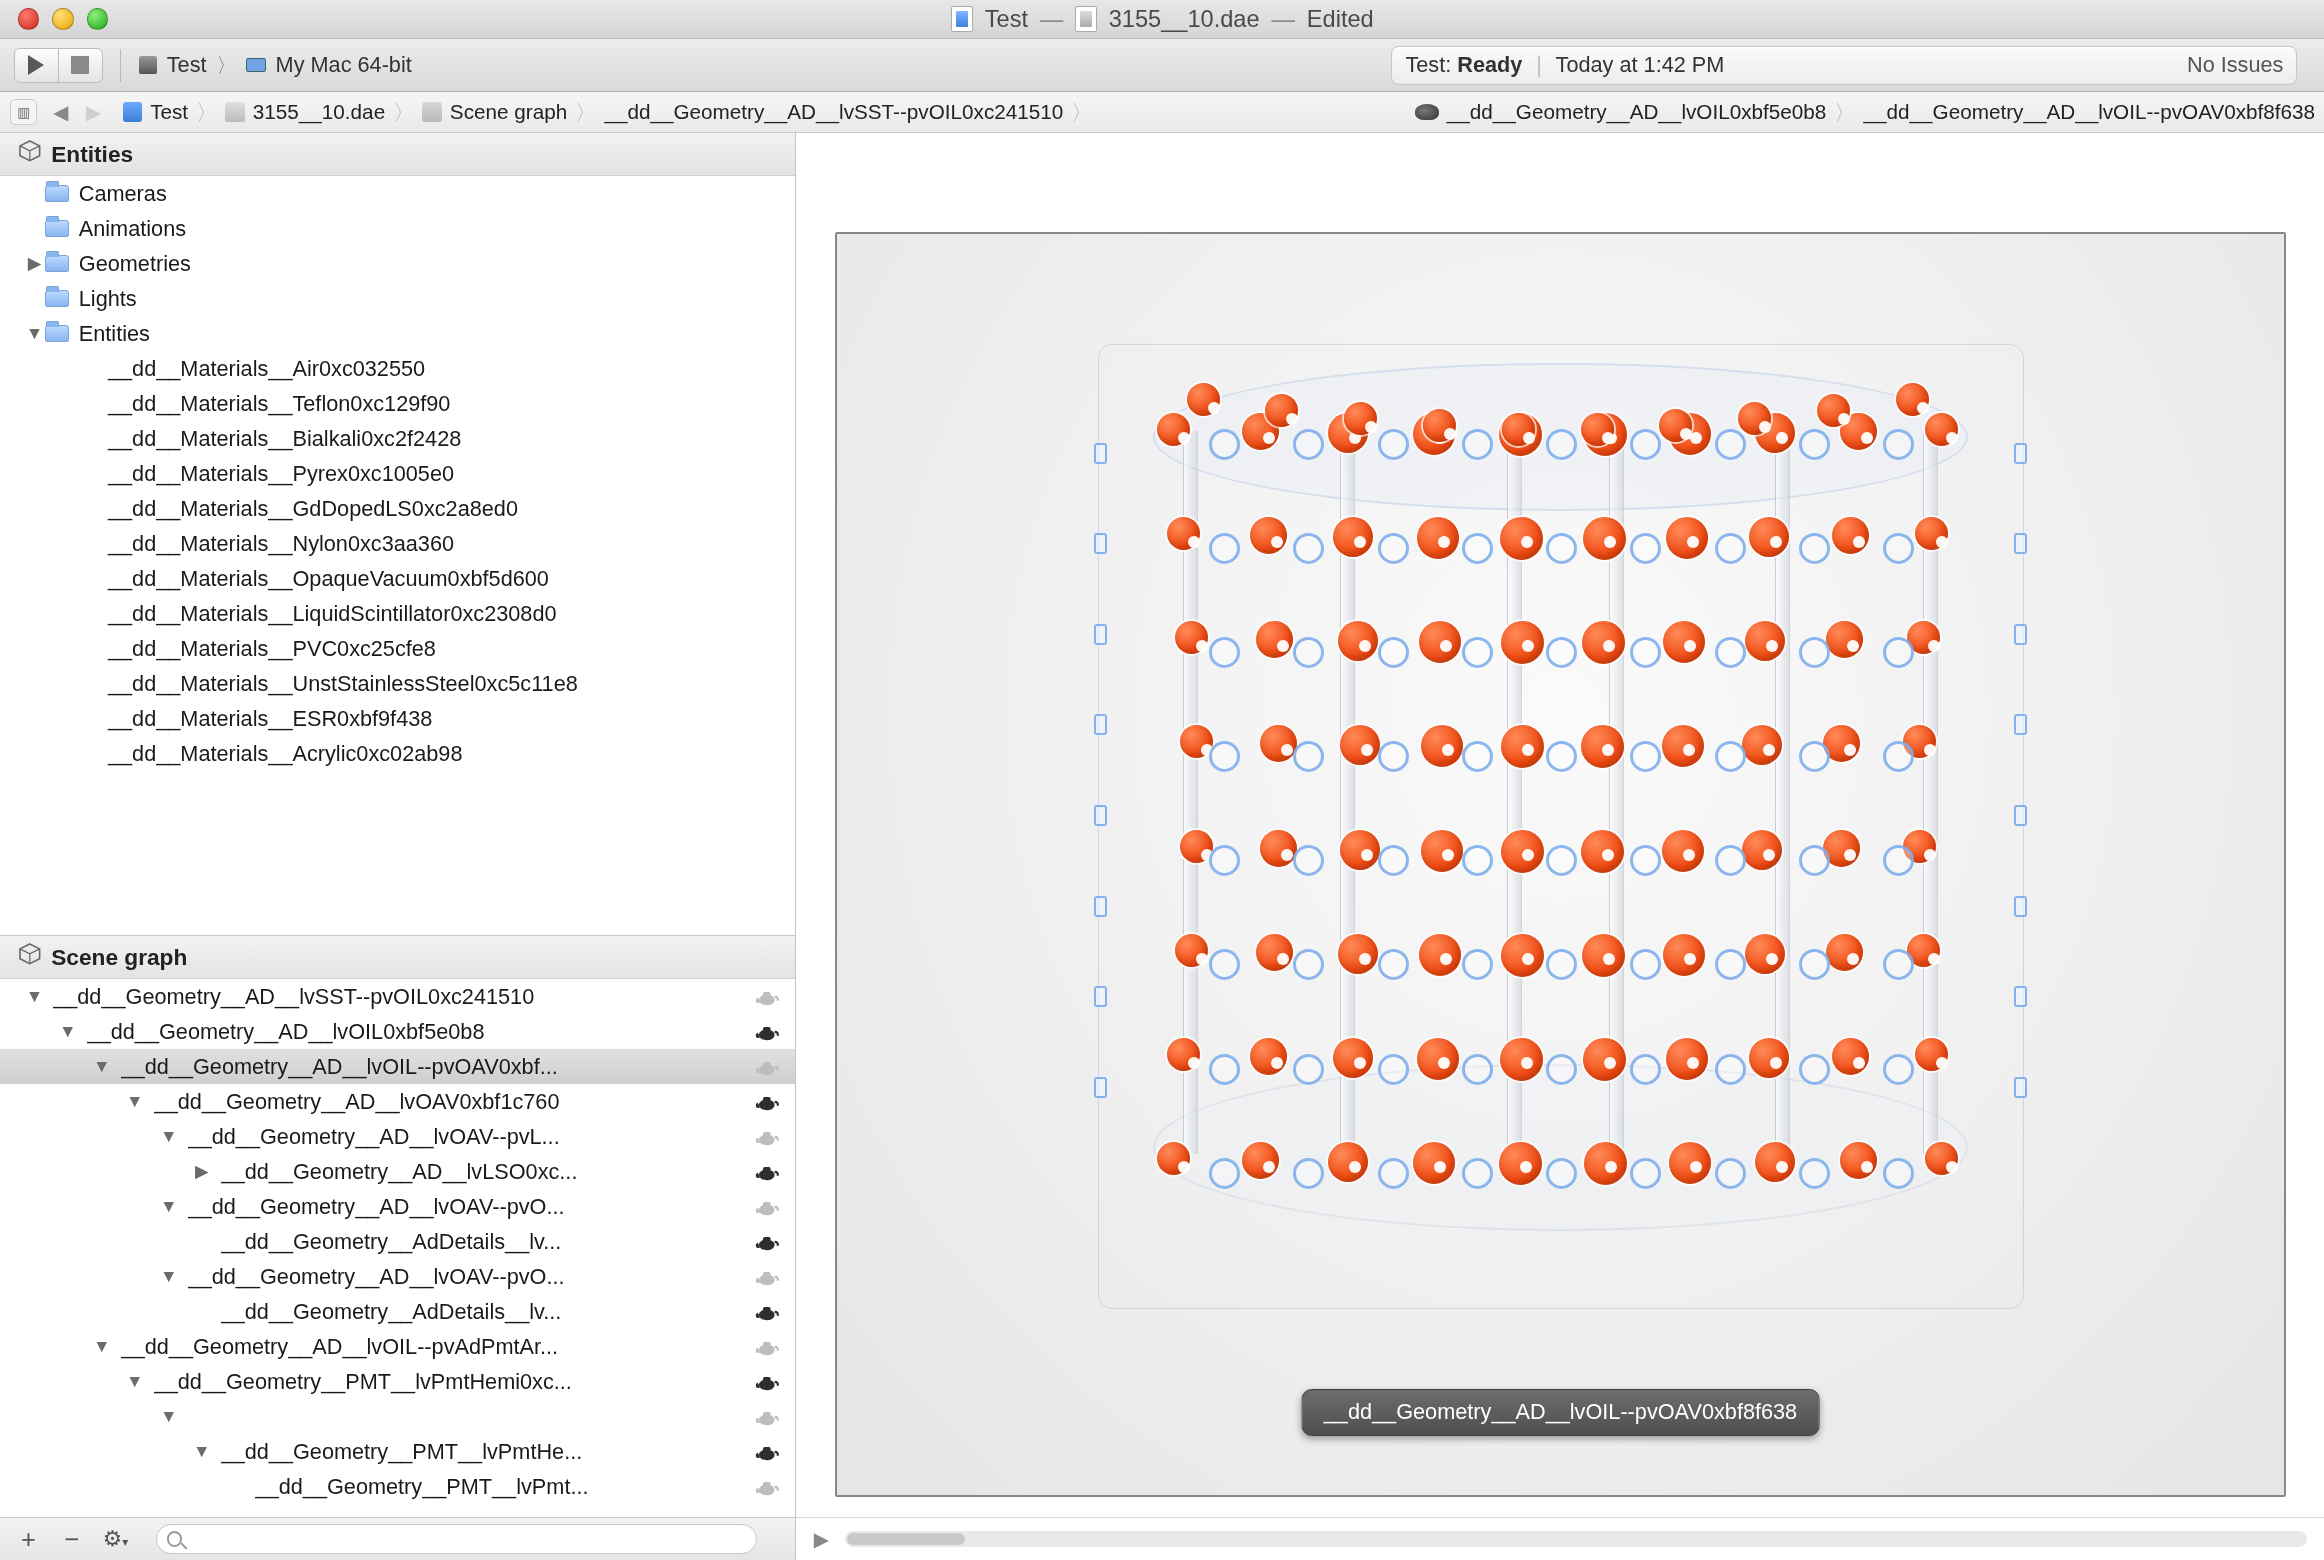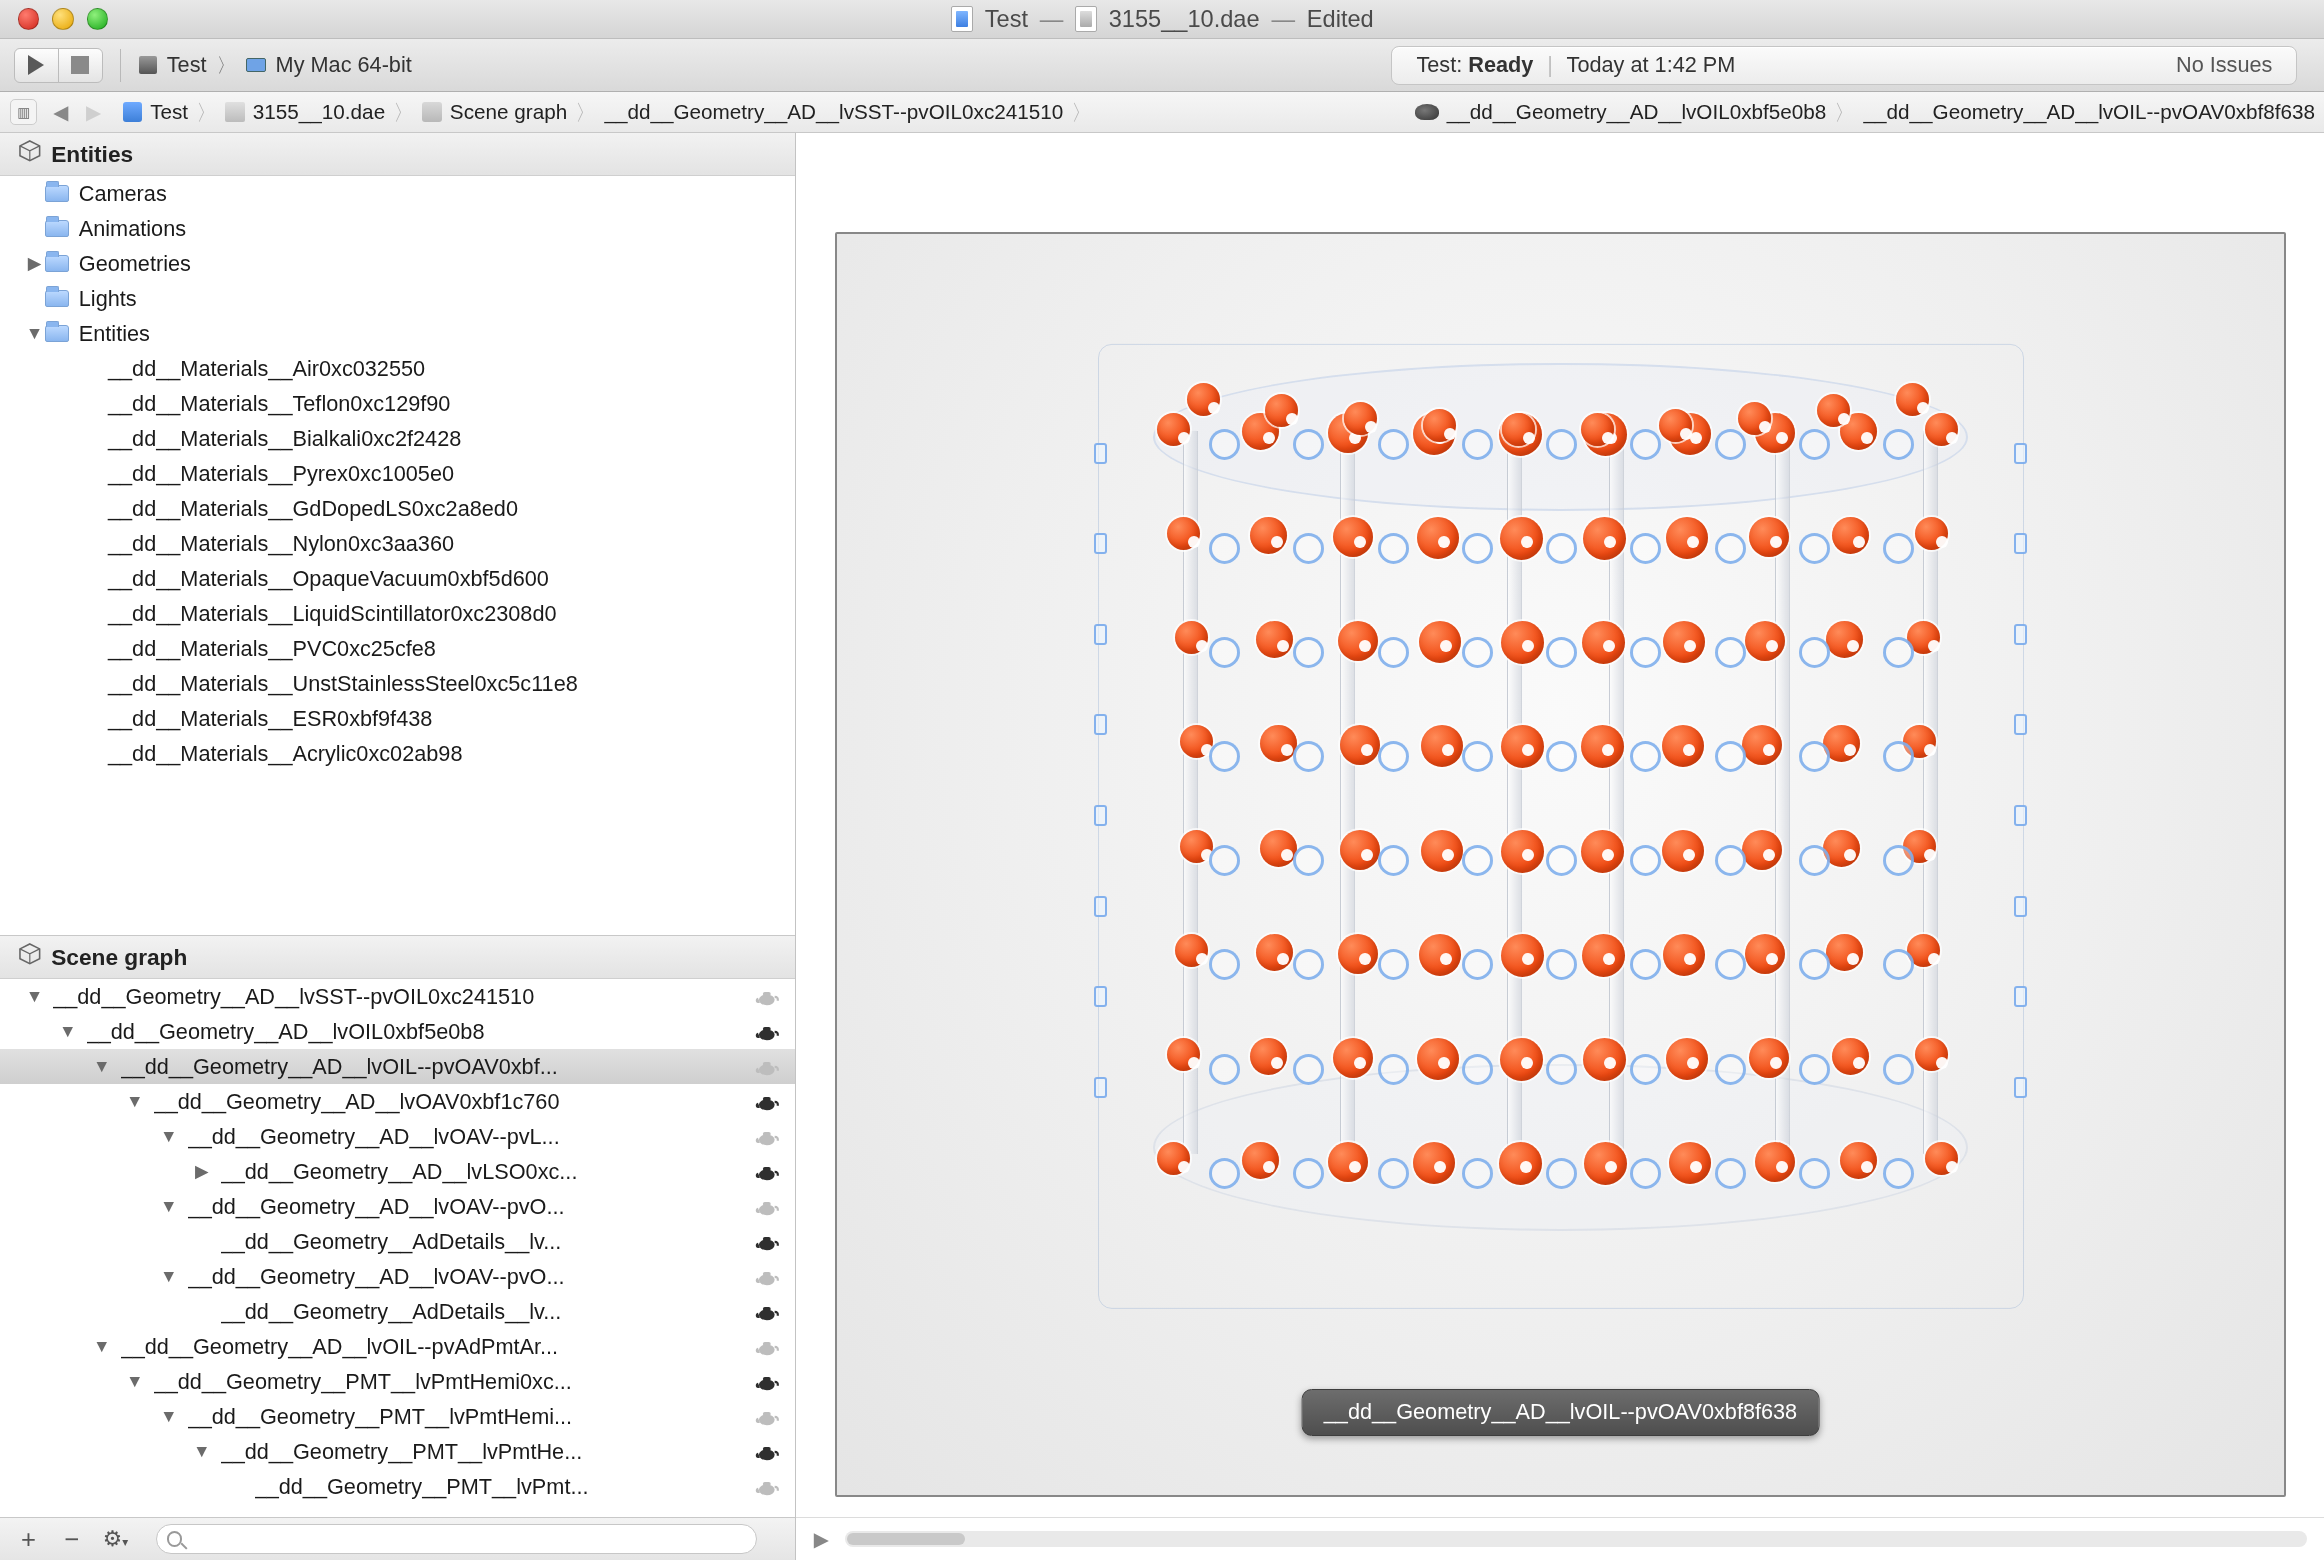"Test:" .status-pill { padding: 0 24px -> 0 13px }
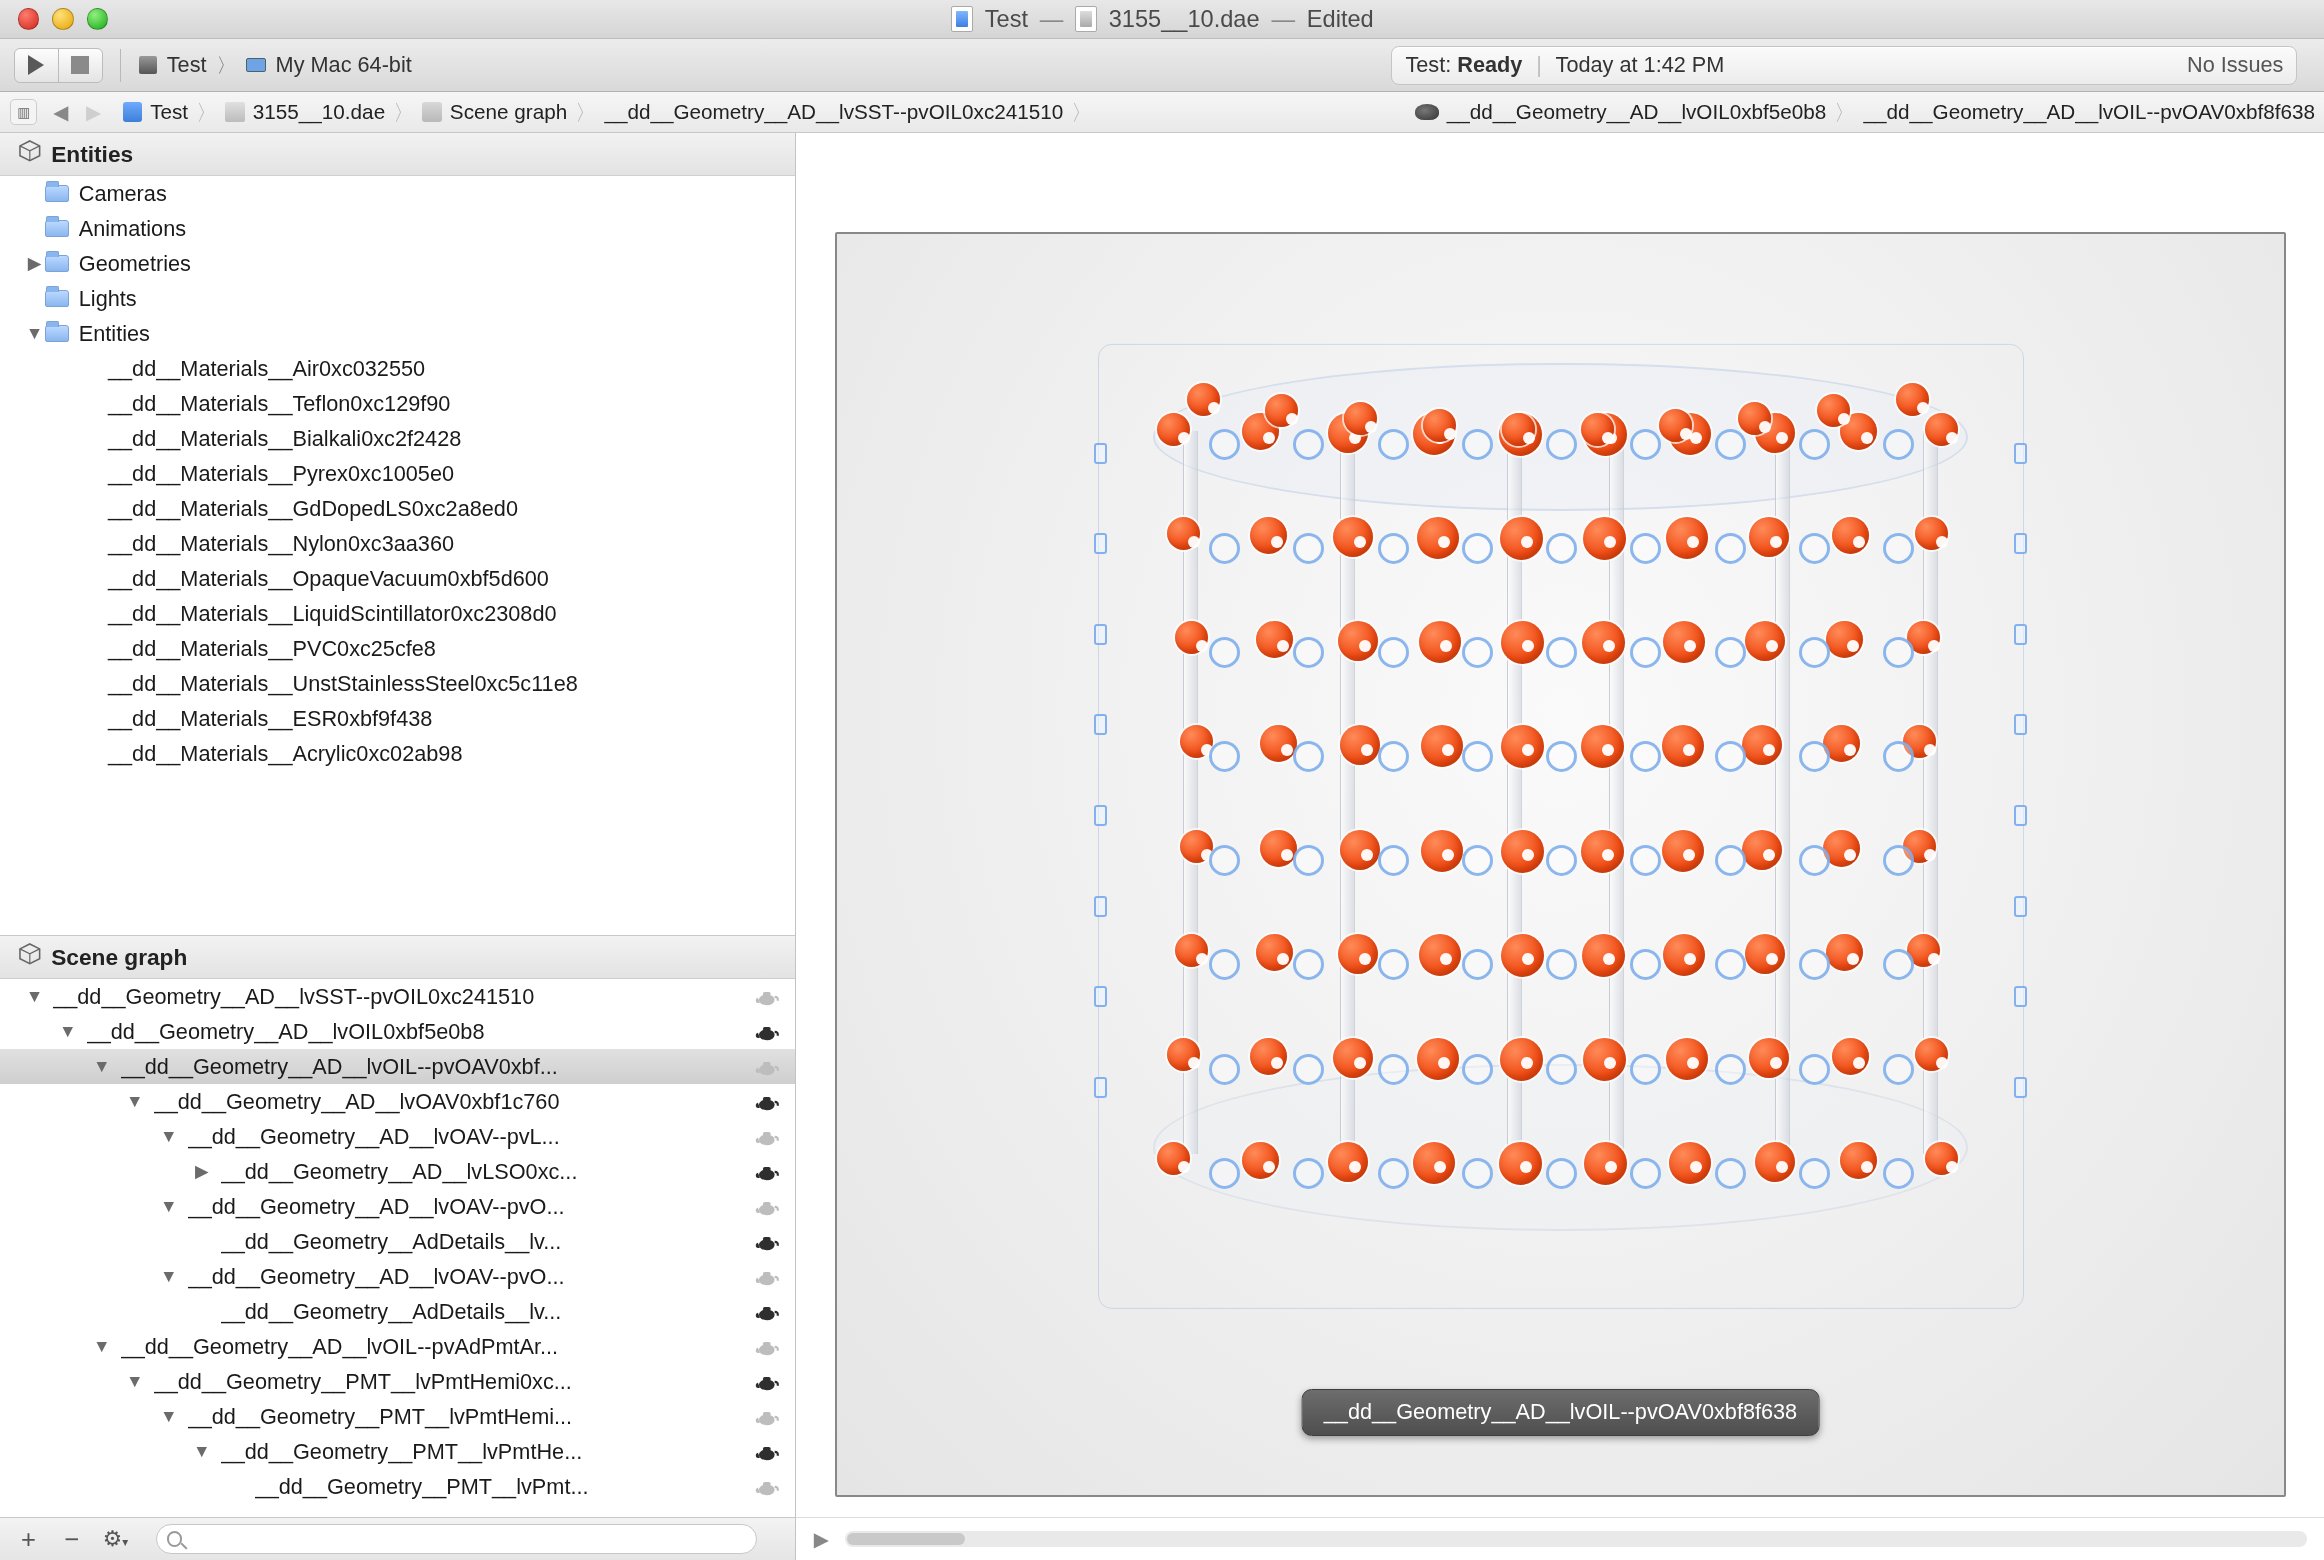"__dd__Geometry__PMT__lvPmtHemi..." span { html: <span>__dd__Geometry__PMT__lvPmtHemi...</span> -> none }
